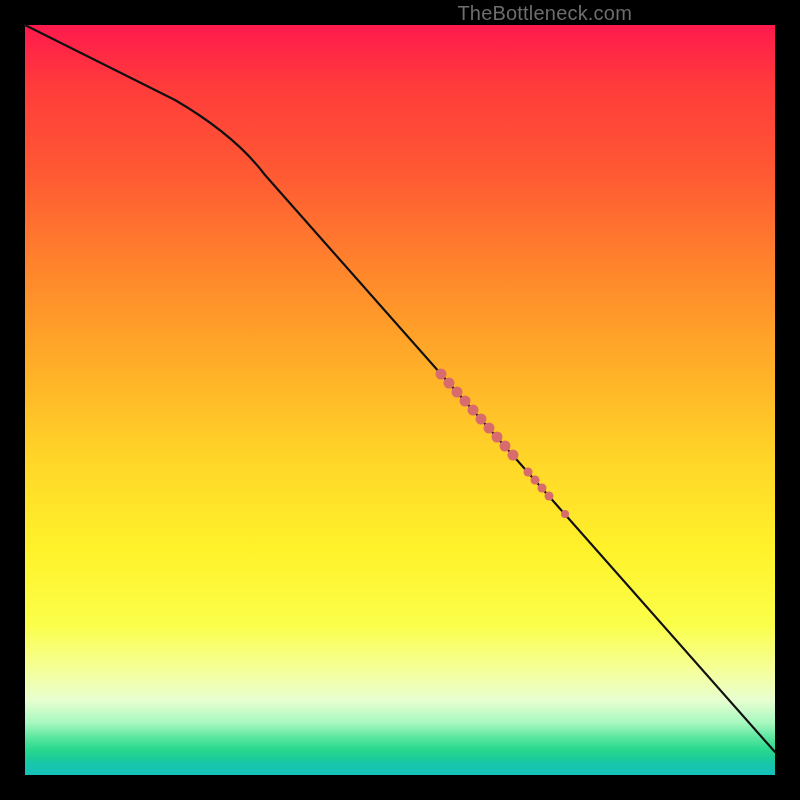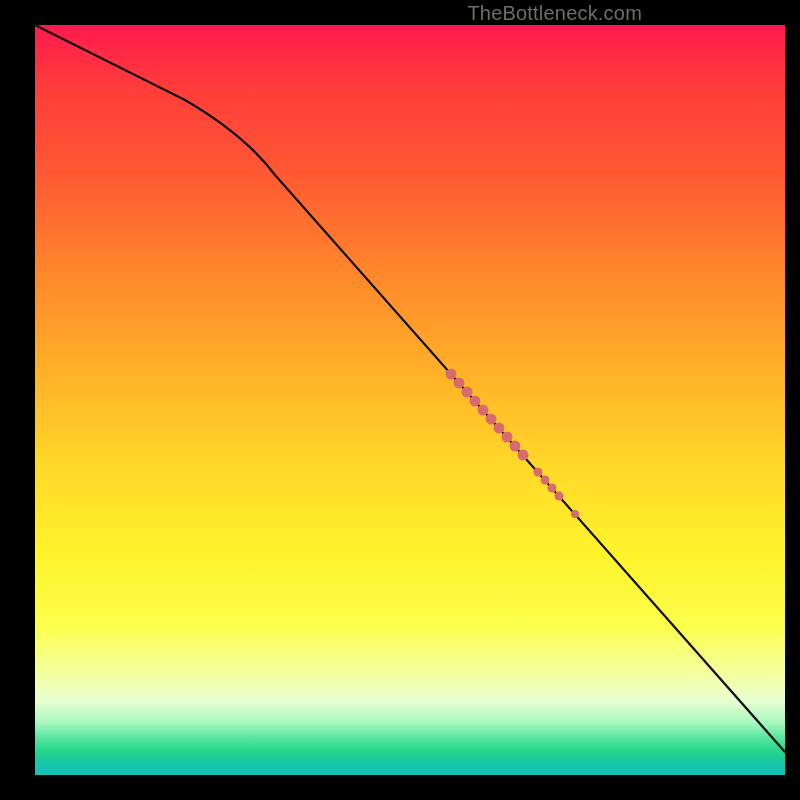"TheBottleneck.com" .frame { margin-left: 10px -> none }
